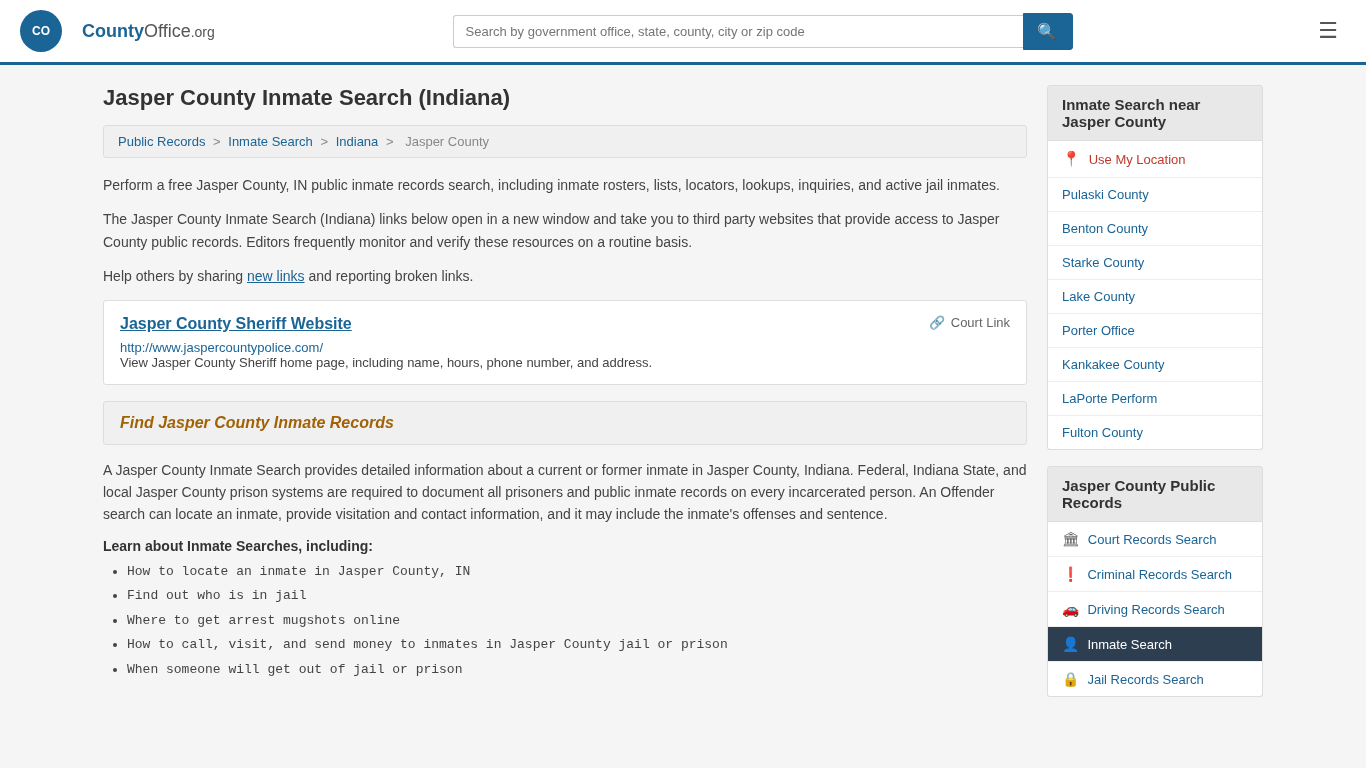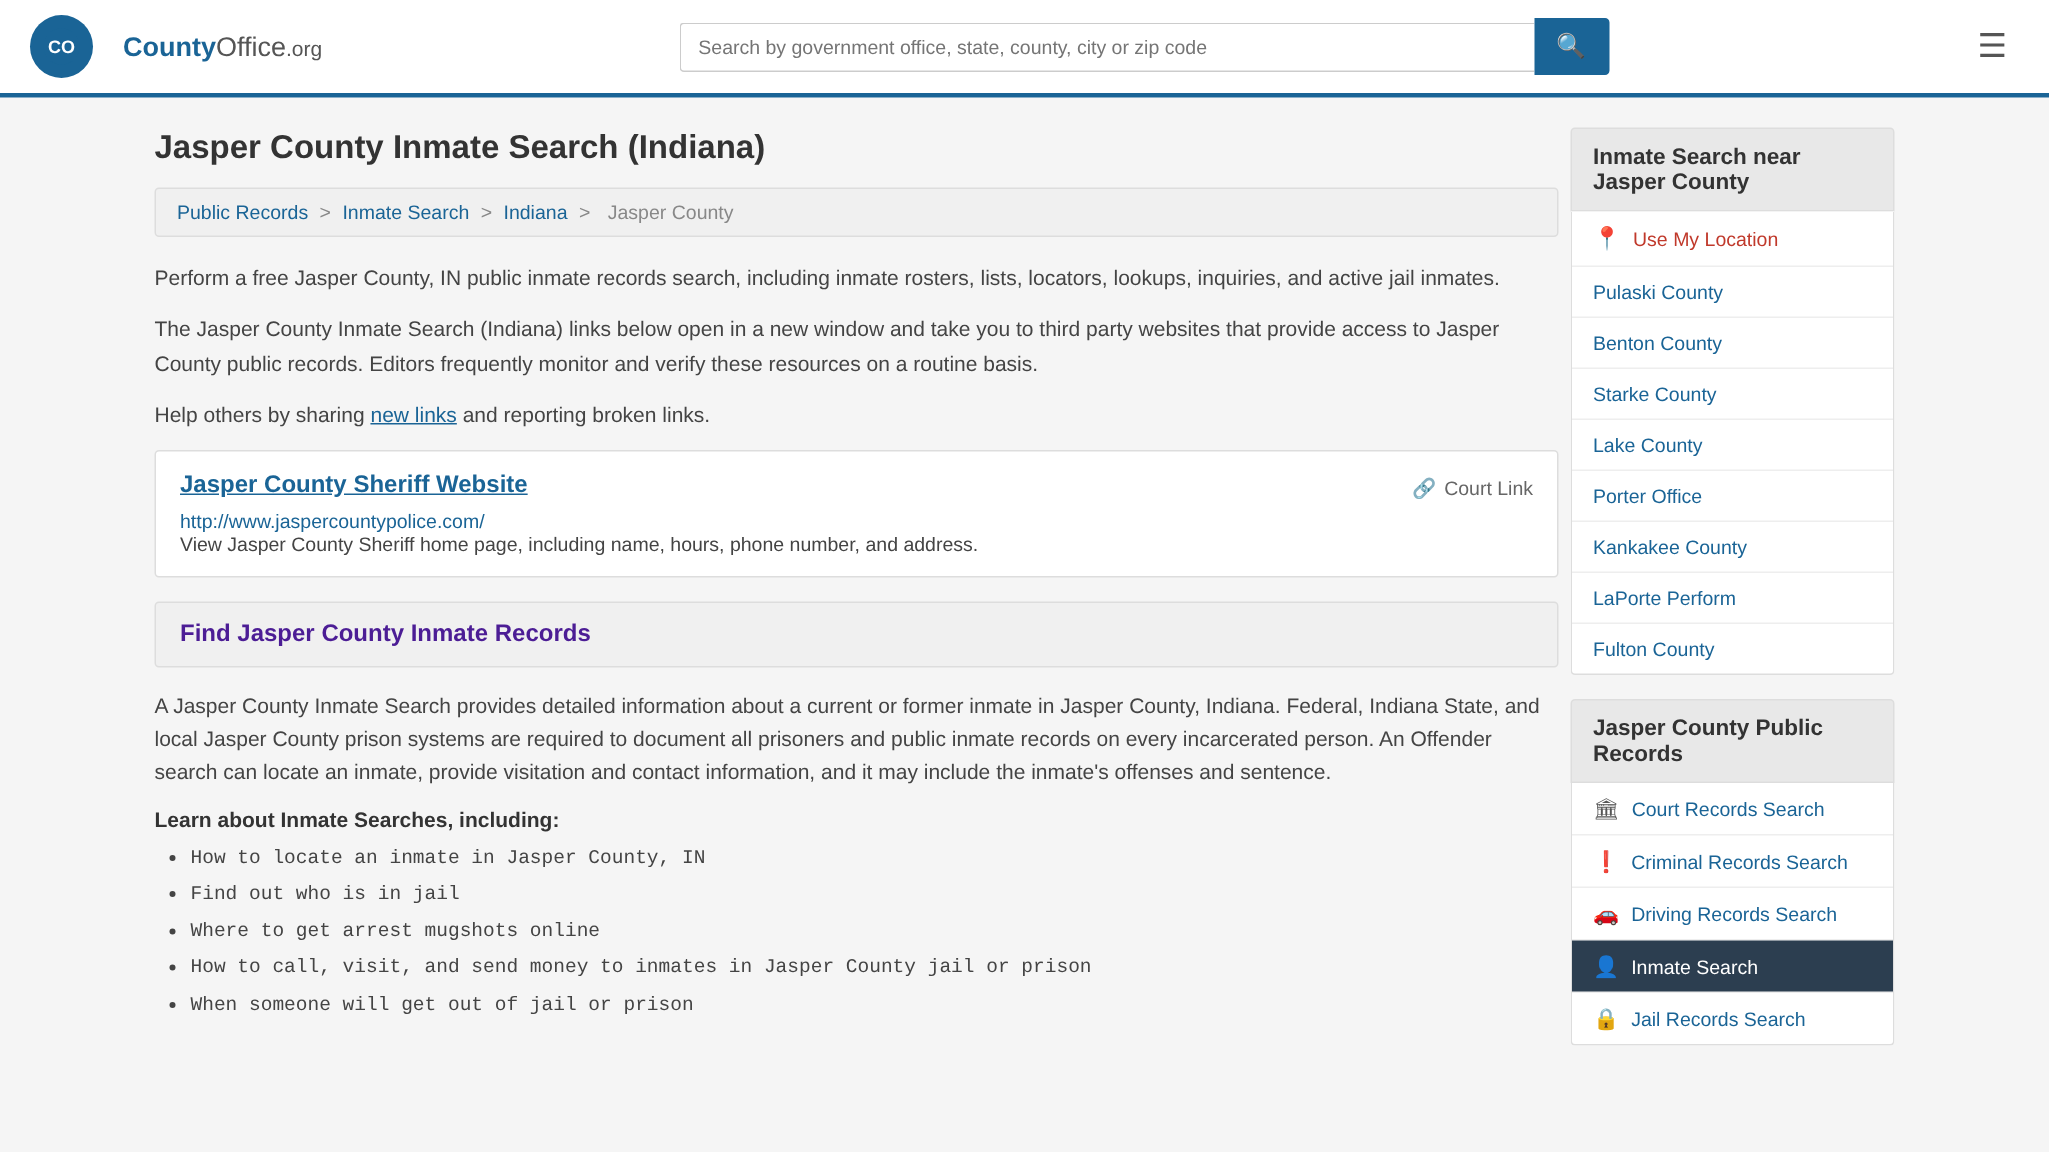"Jasper County Inmate Search (Indiana)" .container { gap: 8px -> 20px }
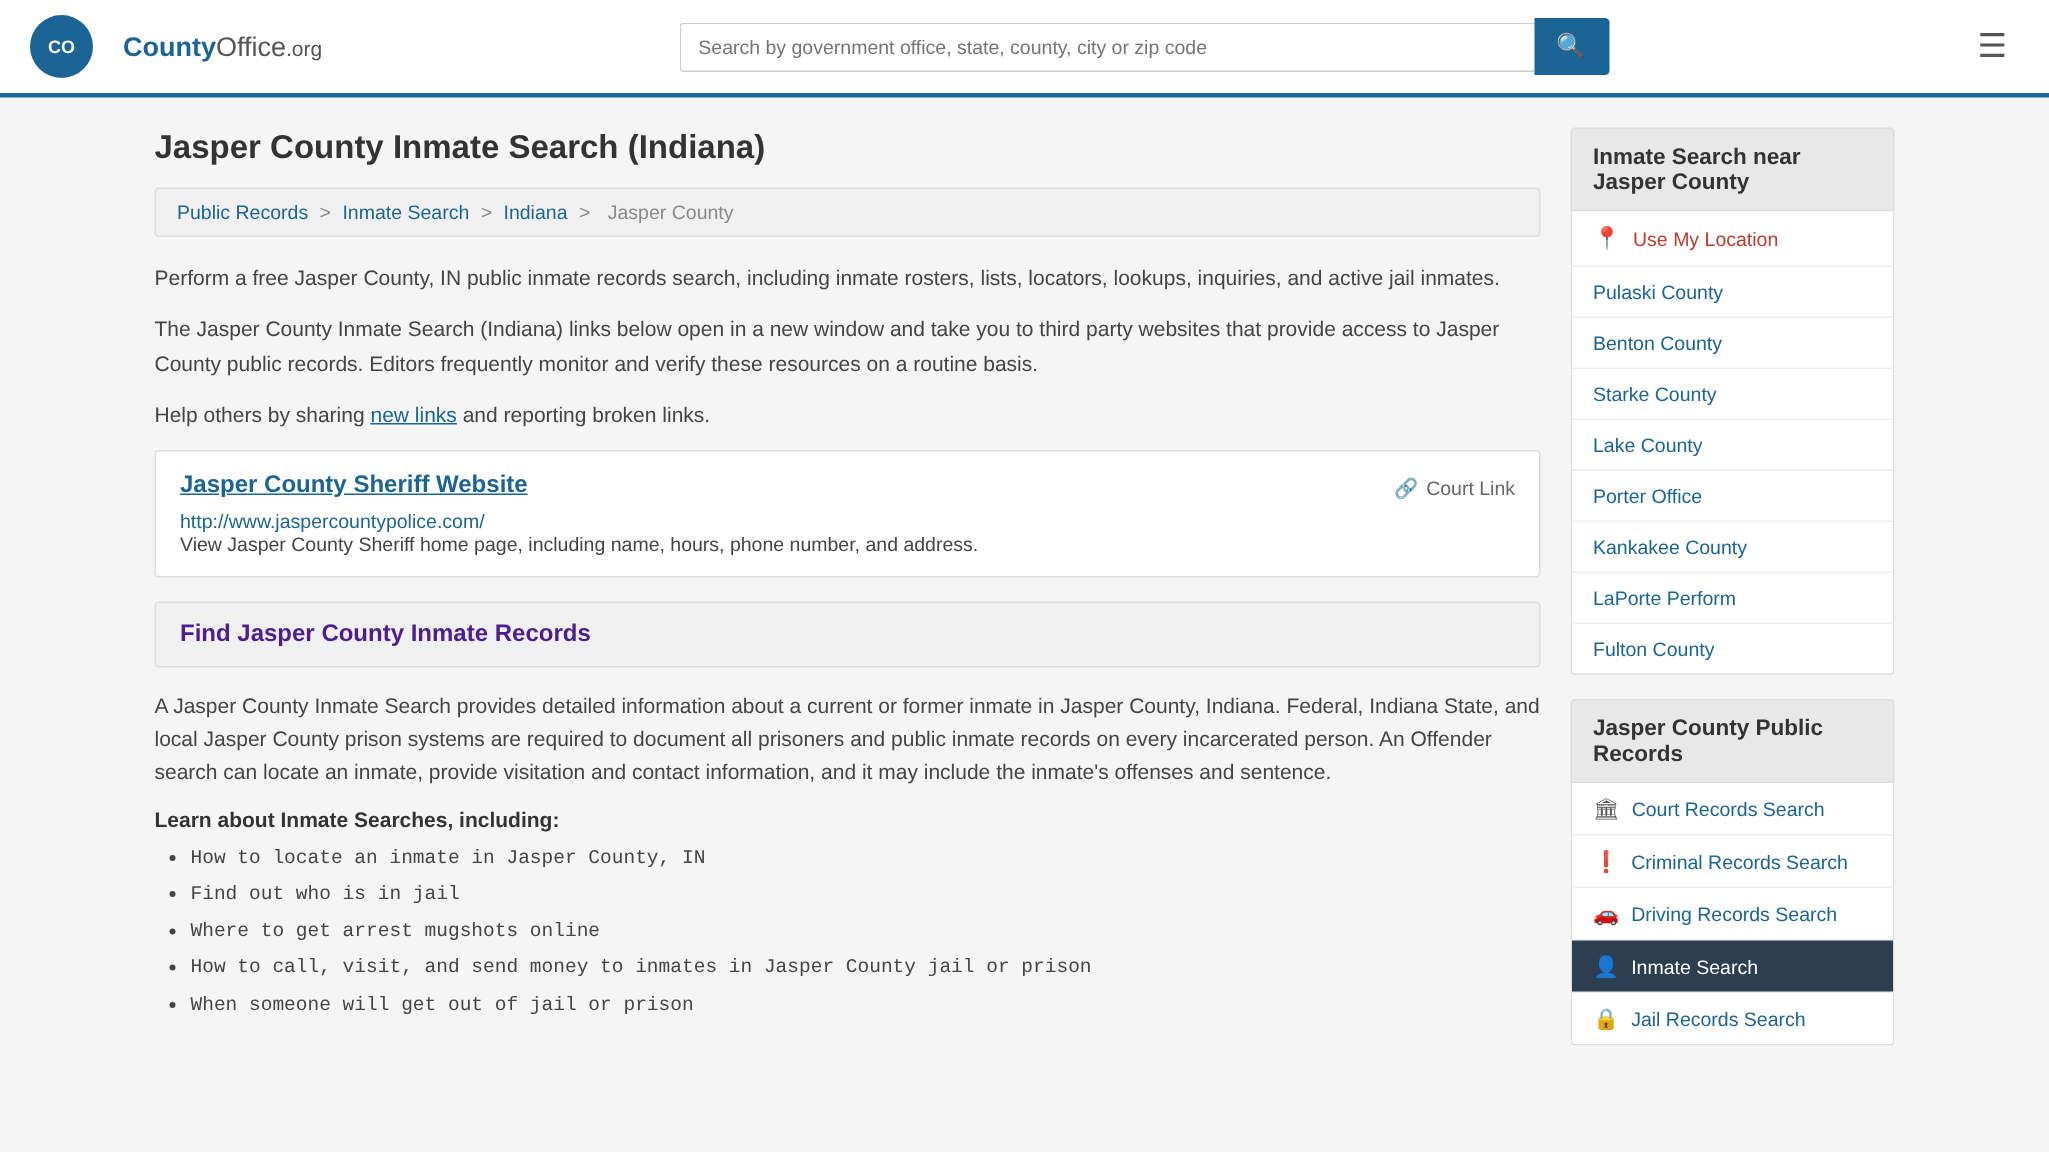"Jasper County Sheriff Website" .record-header { align-items: flex-end -> flex-start }
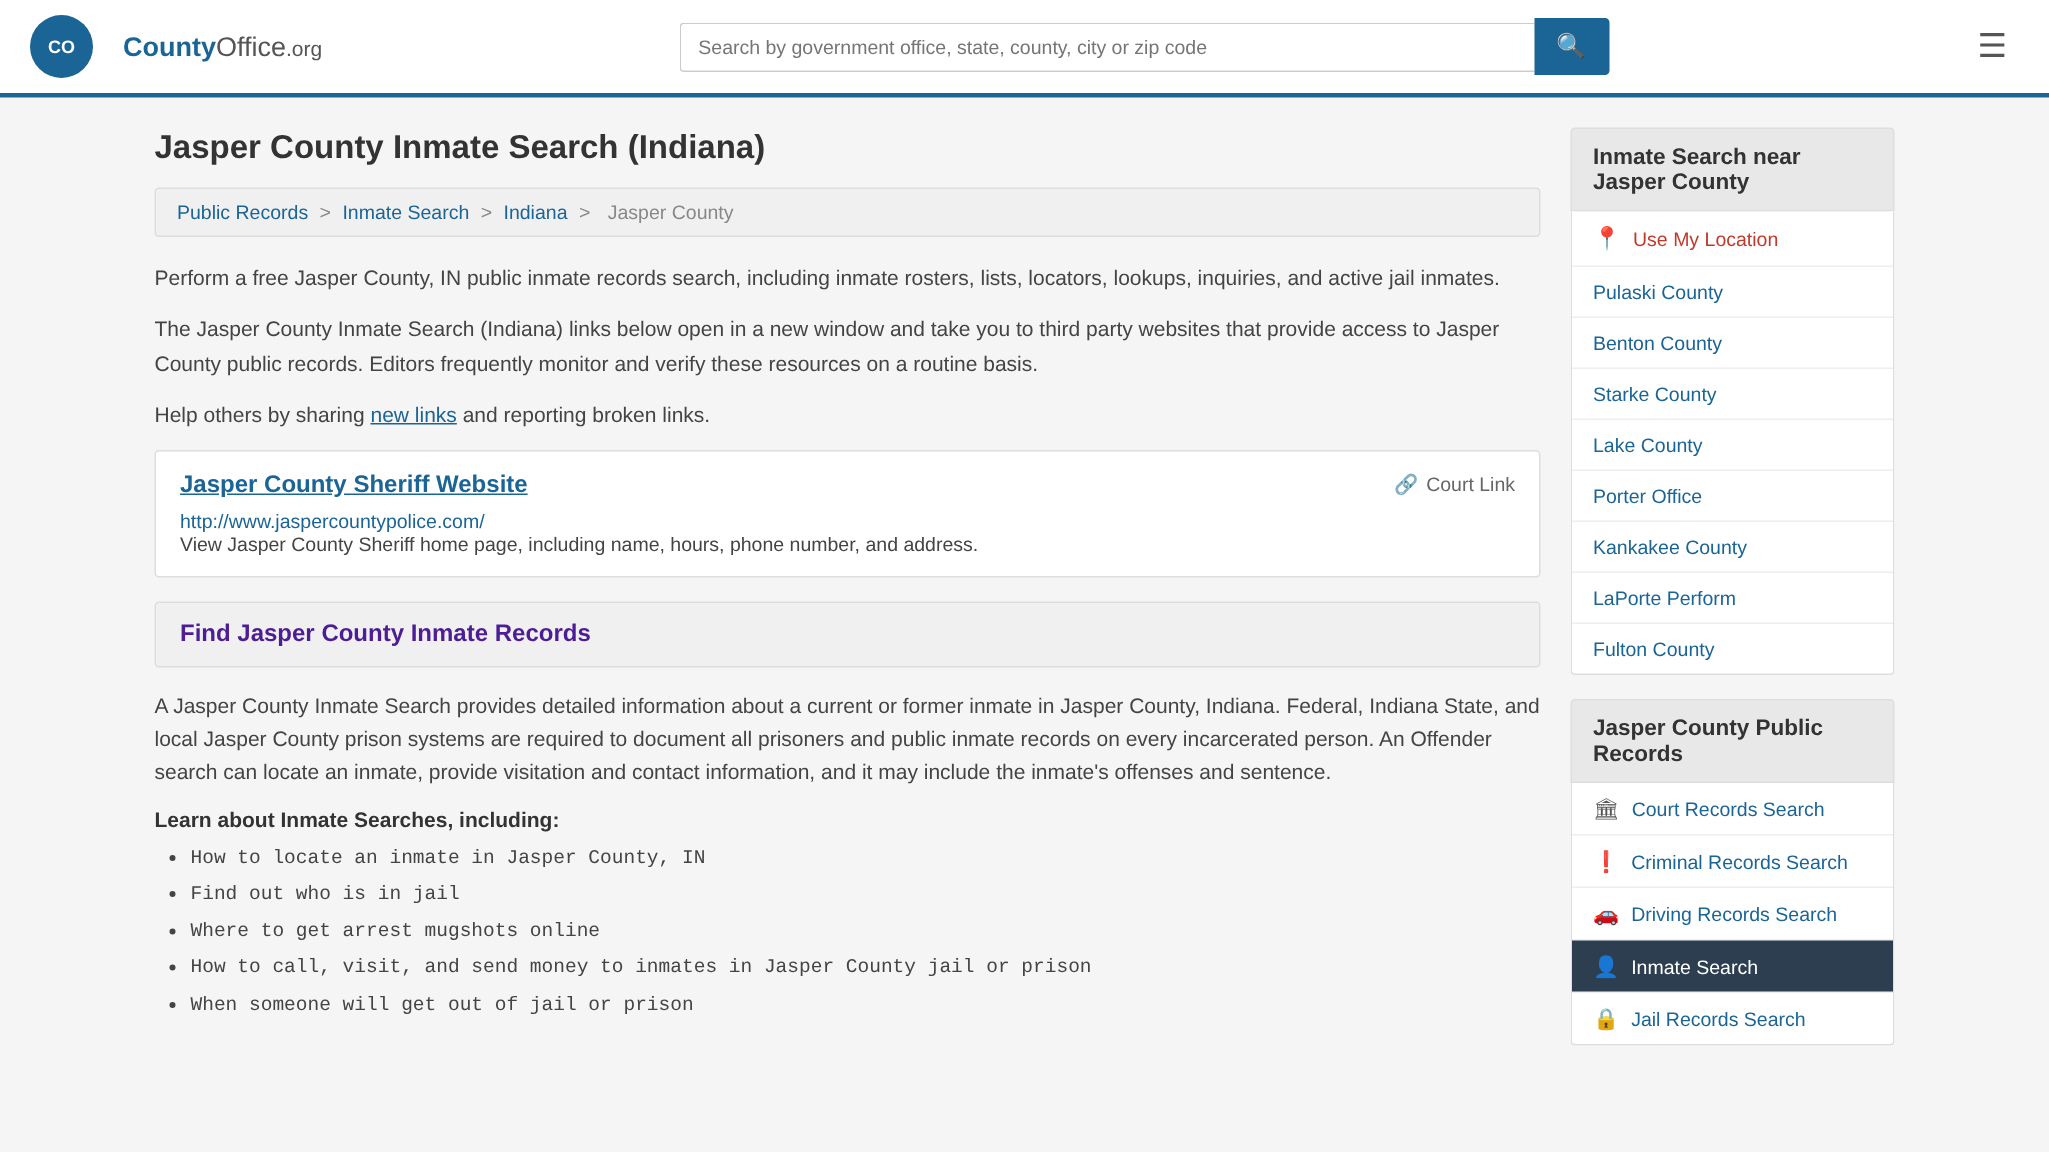"Find Jasper County Inmate Records" .find-title { color: #4c1d95 -> #a16207; font-style: none -> italic }
